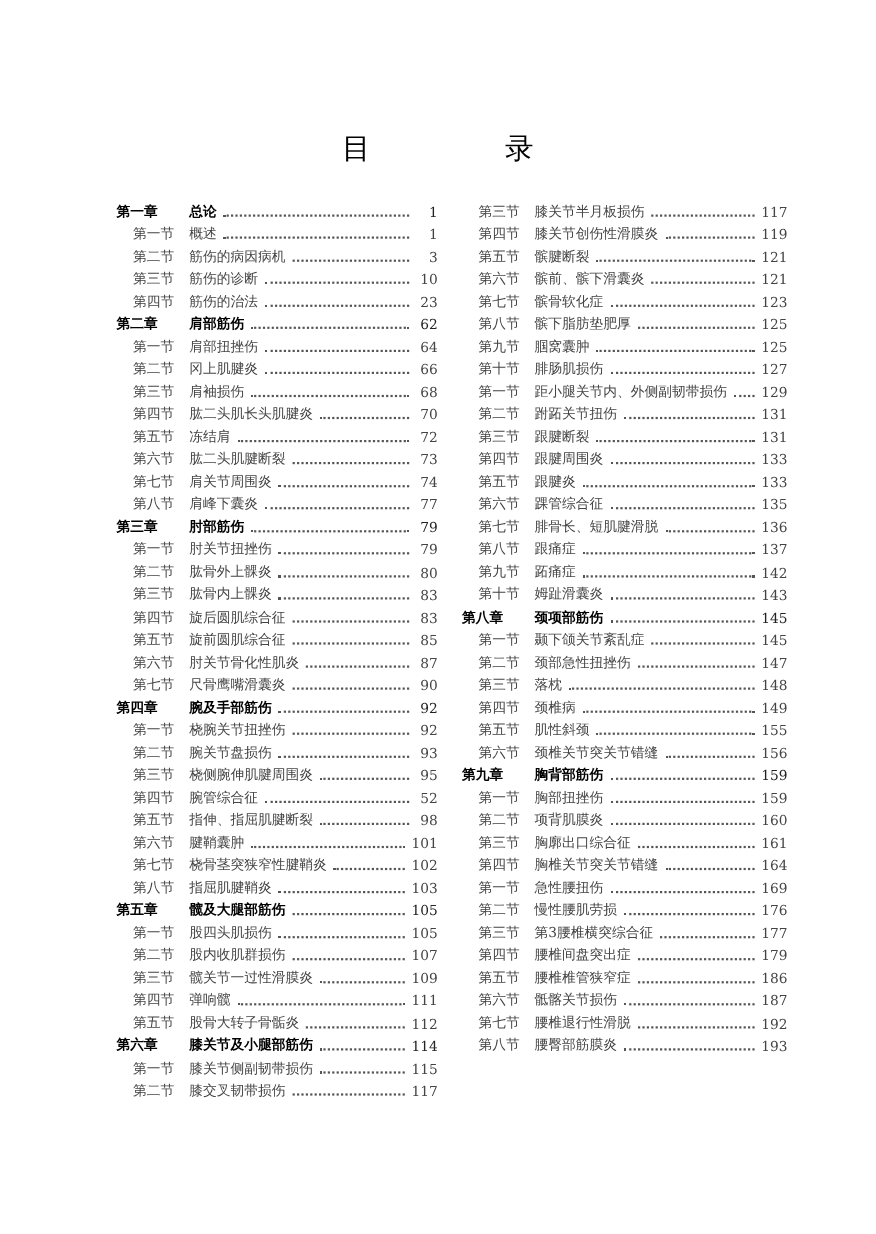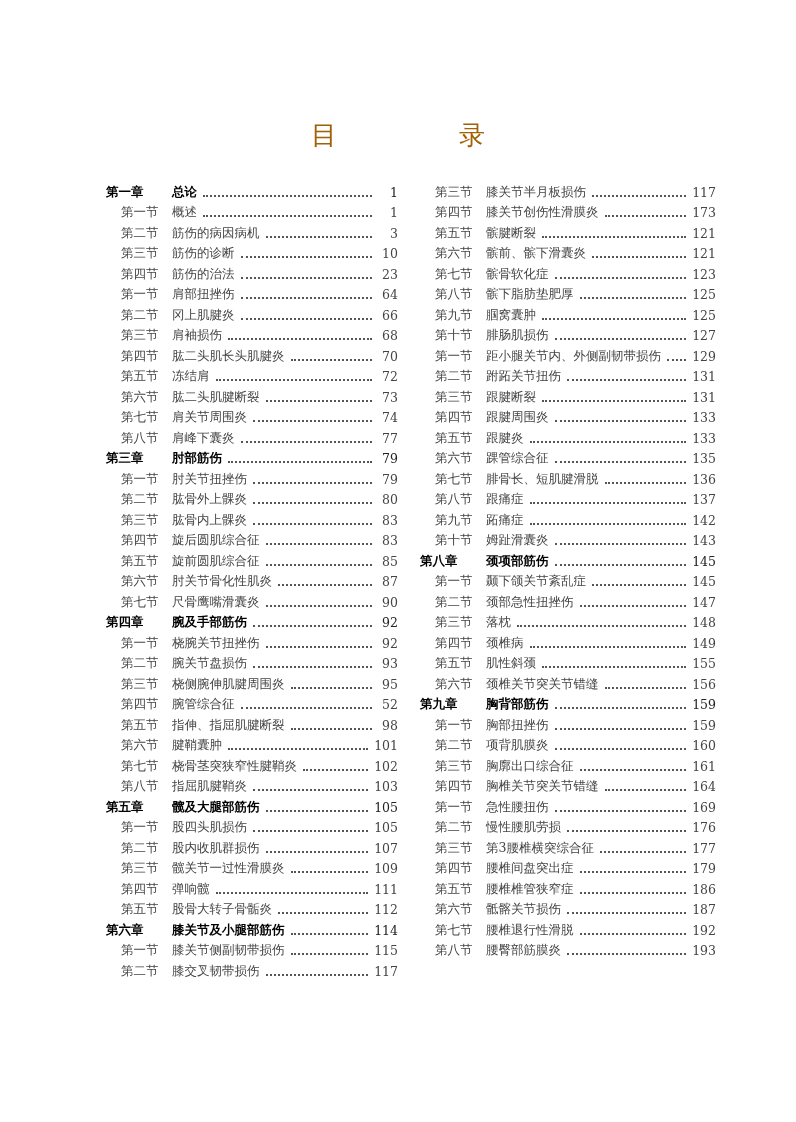"目 录" .title { color: #a16207 -> #000000 }
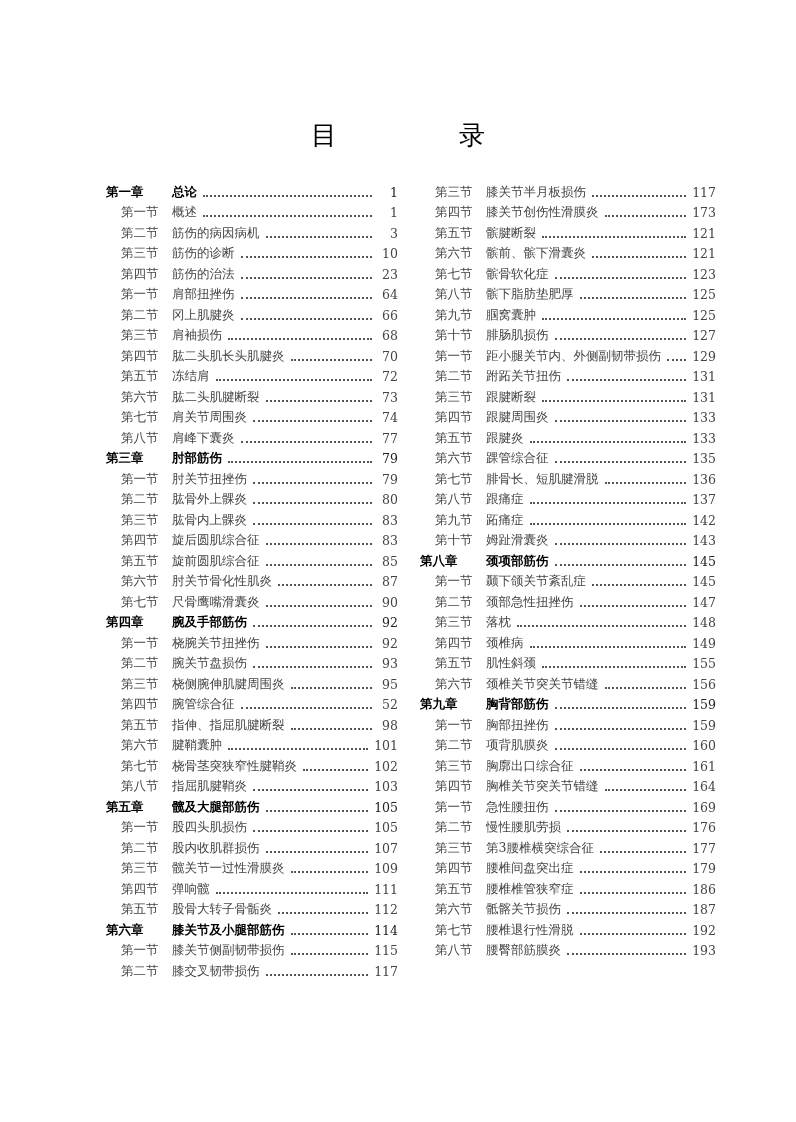"173" span.page { text: 173 -> 119 }
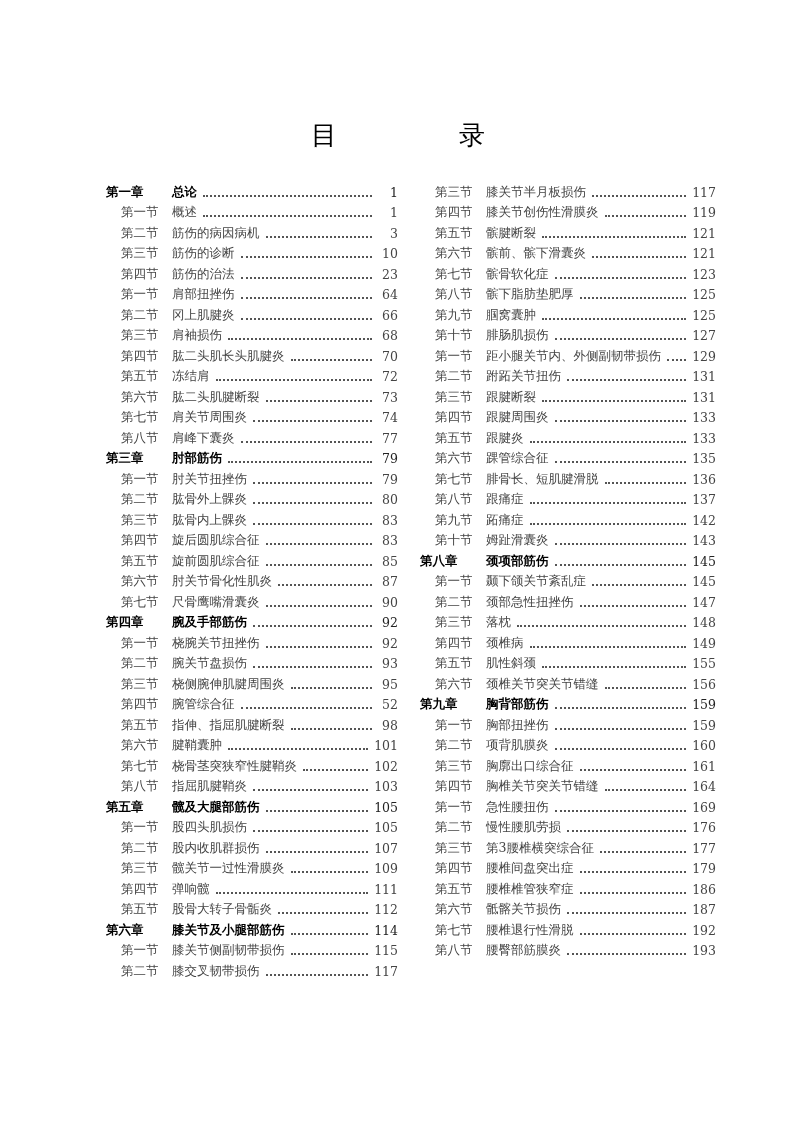"第二章" div.row { html: none -> <div> <span>第二章</span> <span>肩部筋伤</span> <span></span> <span>62</span> </div> }
